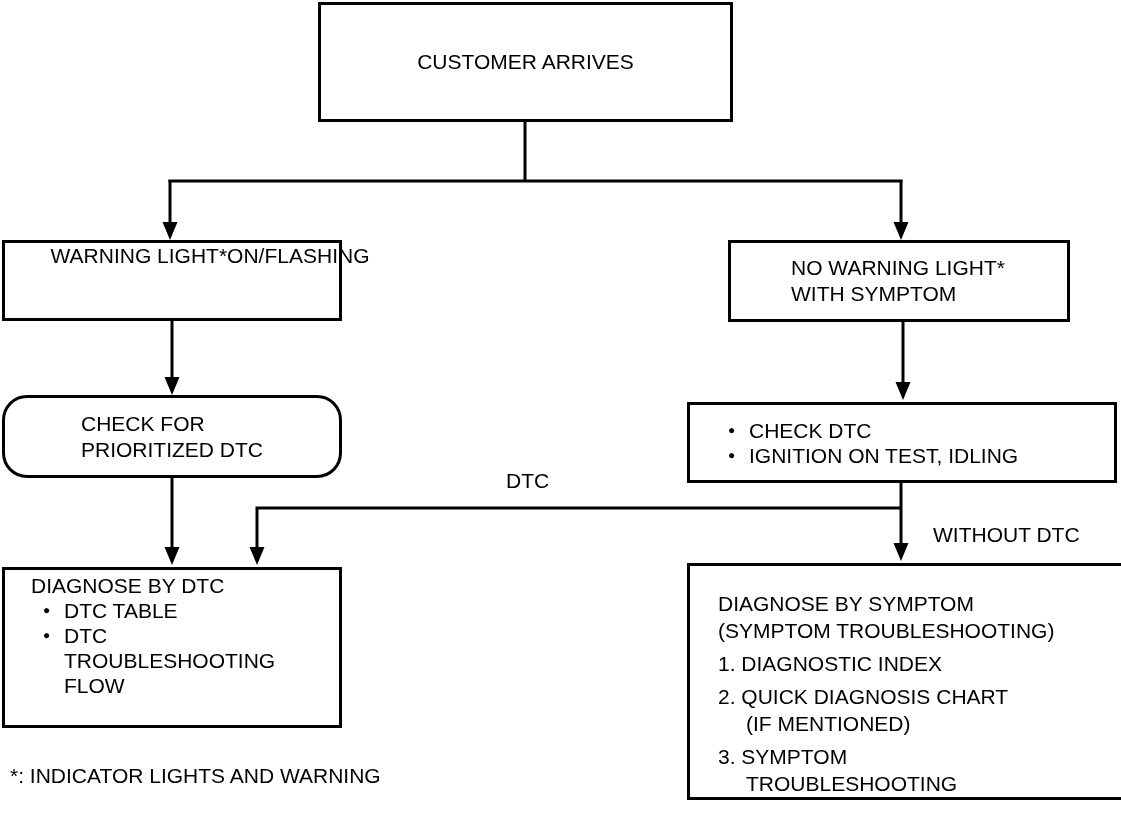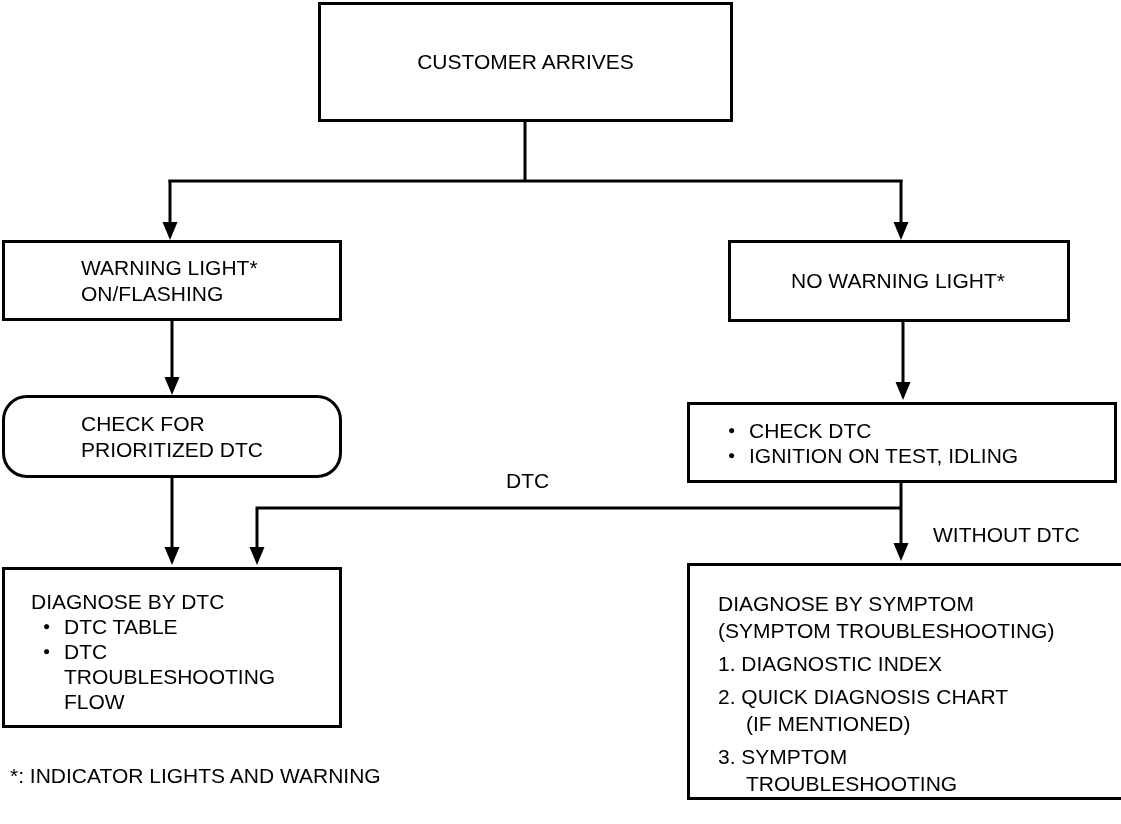"WARNING LIGHT*" #n-warning { flex-direction: column -> row }
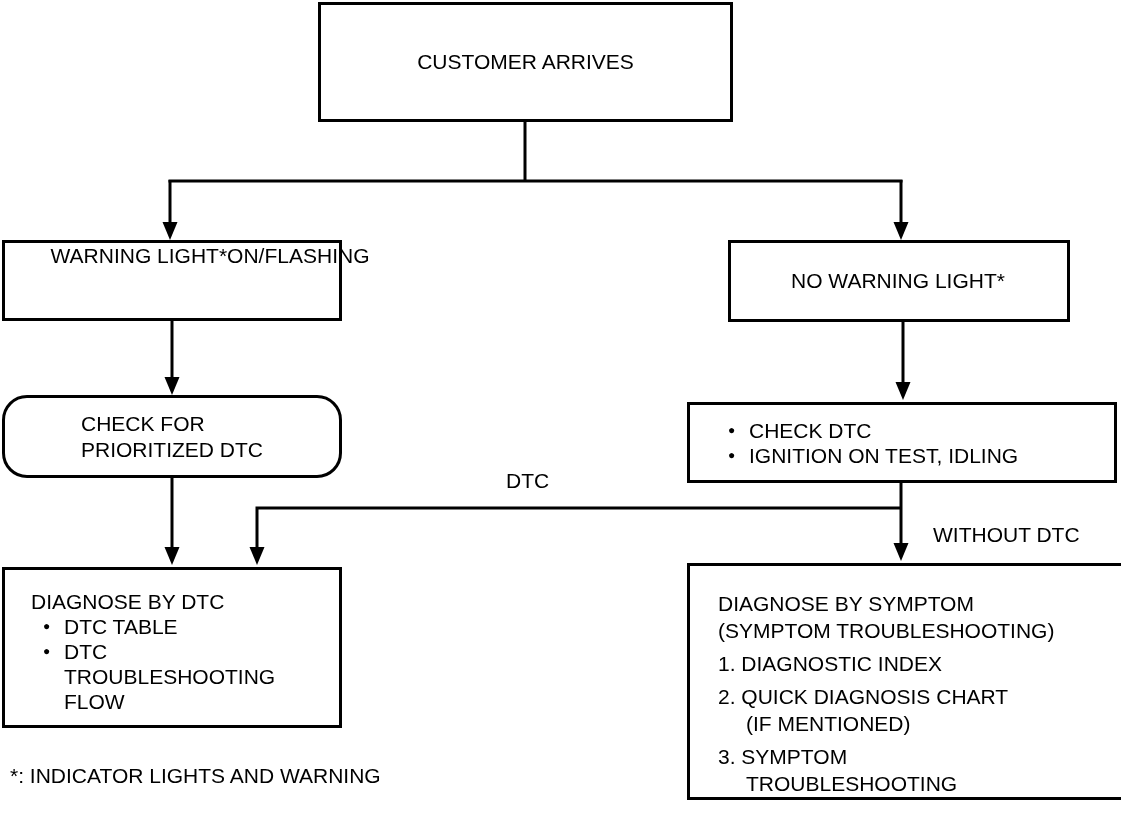"WITH SYMPTOM" div.tline { html: none -> <div>WITH SYMPTOM</div> }
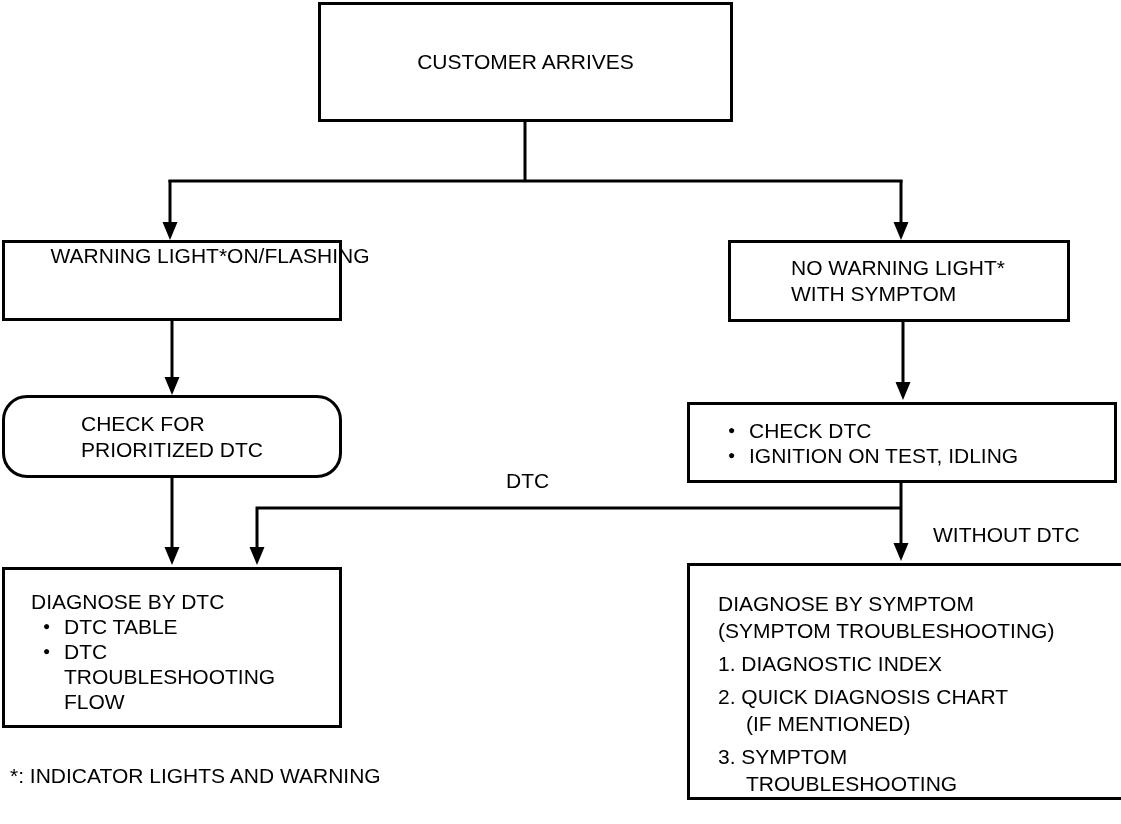"DIAGNOSE BY DTC" #n-diagnose-dtc { padding: 19px 4px 0 26px -> 3px 4px 0 26px }
